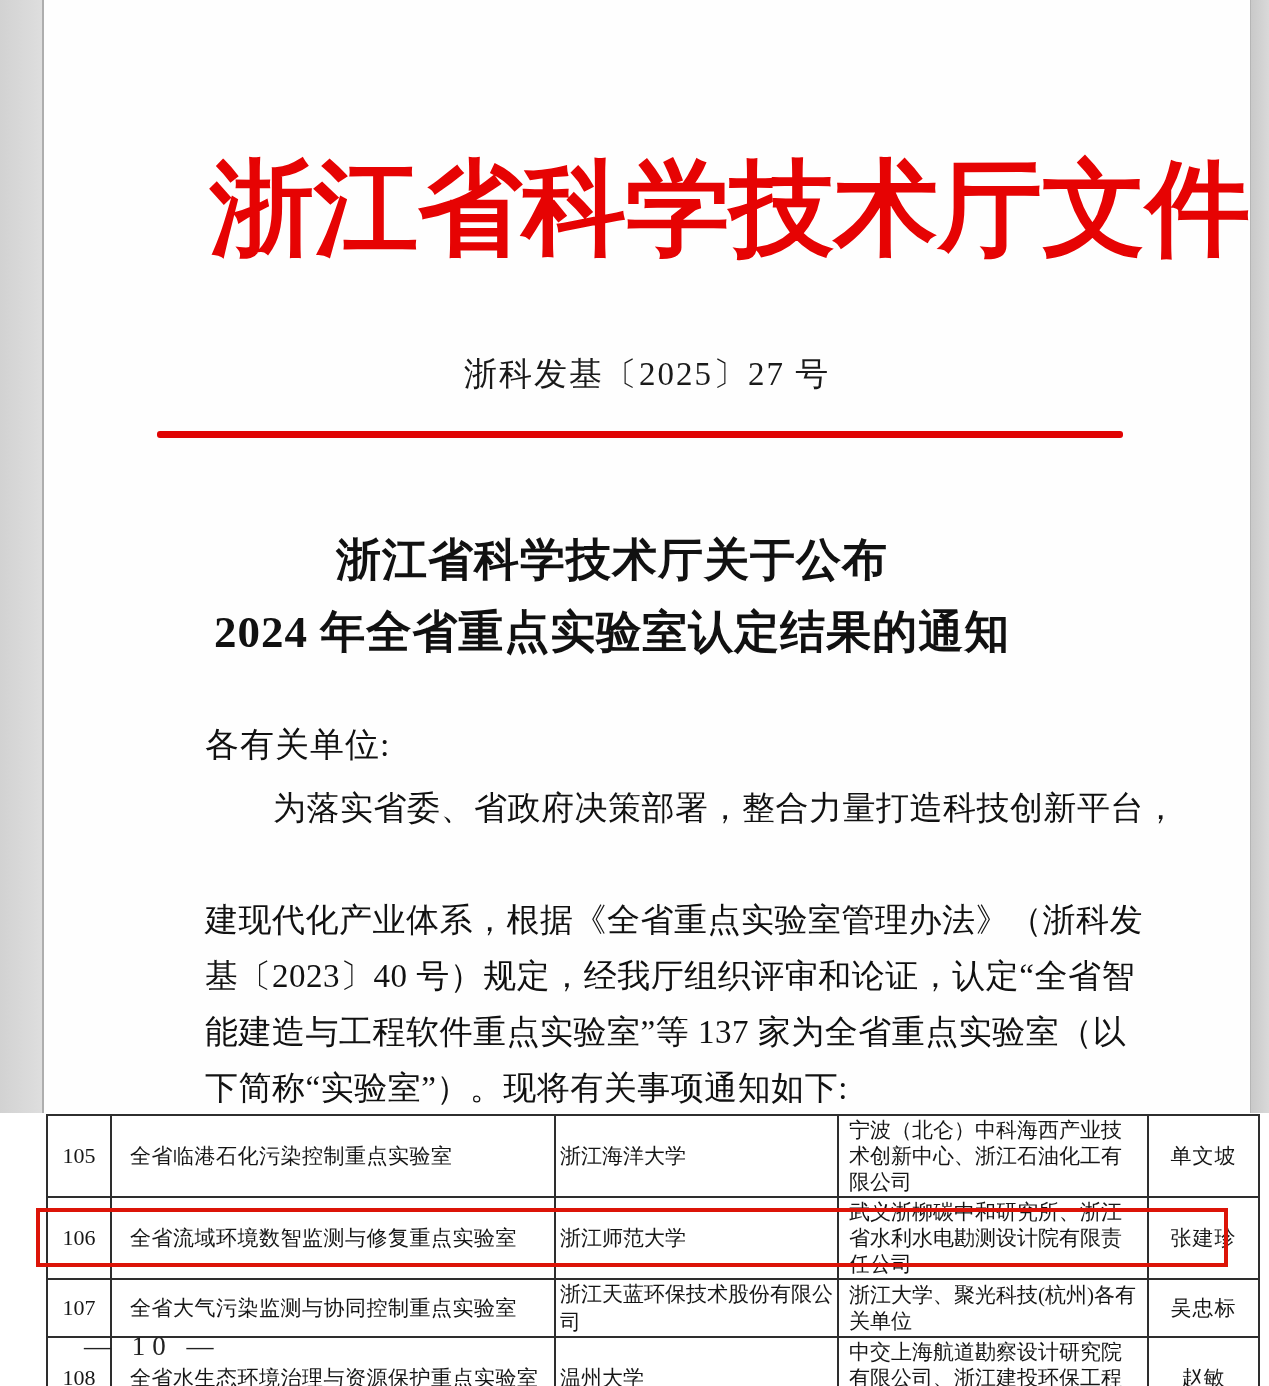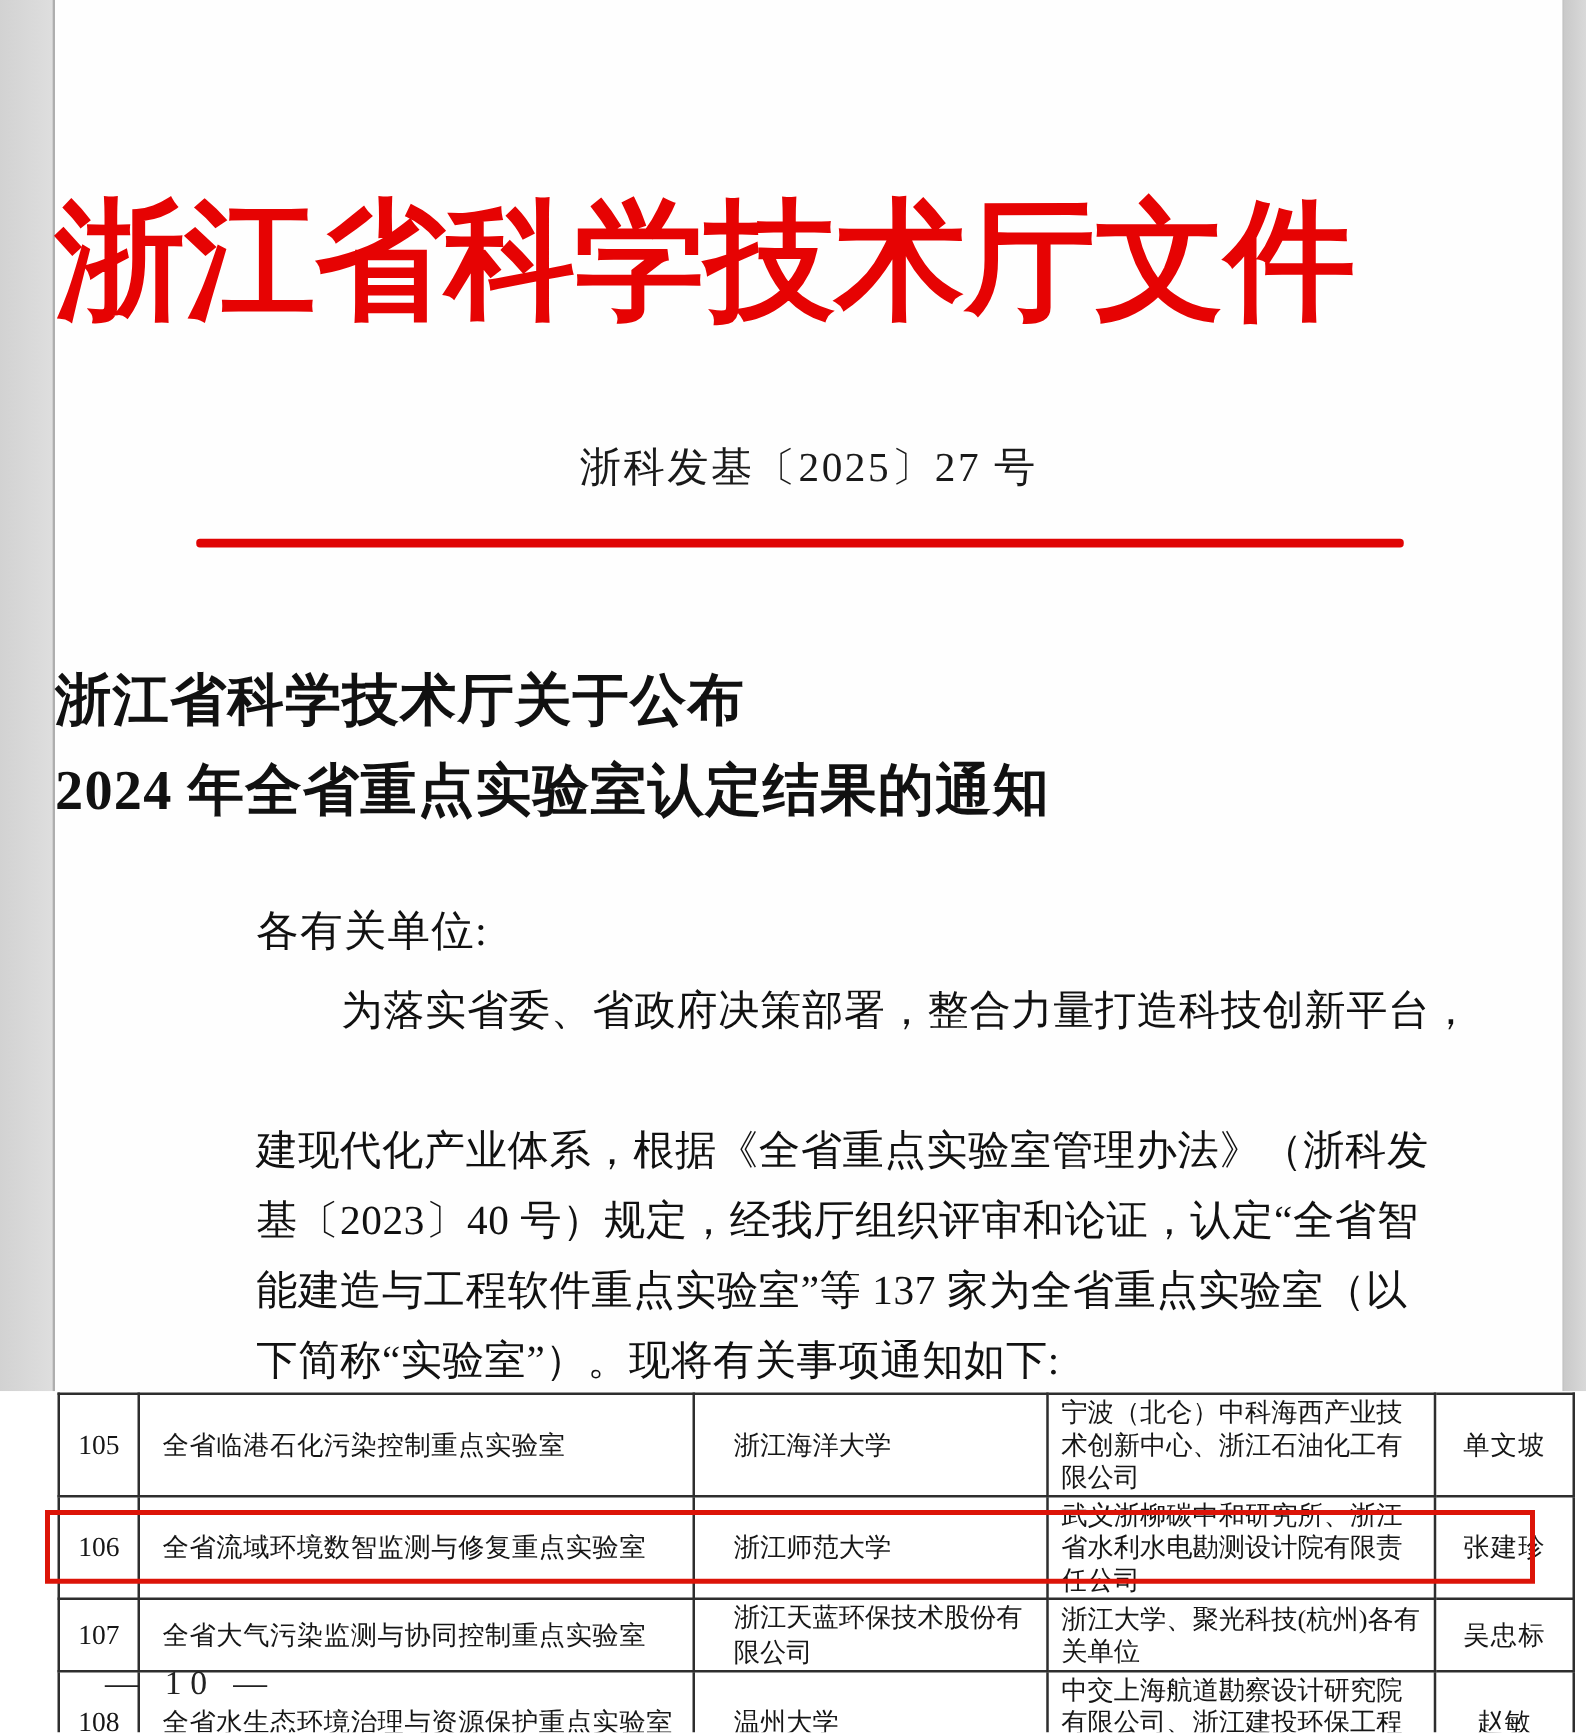"浙江省科学技术厅文件" .red-header { text-align: left -> right }
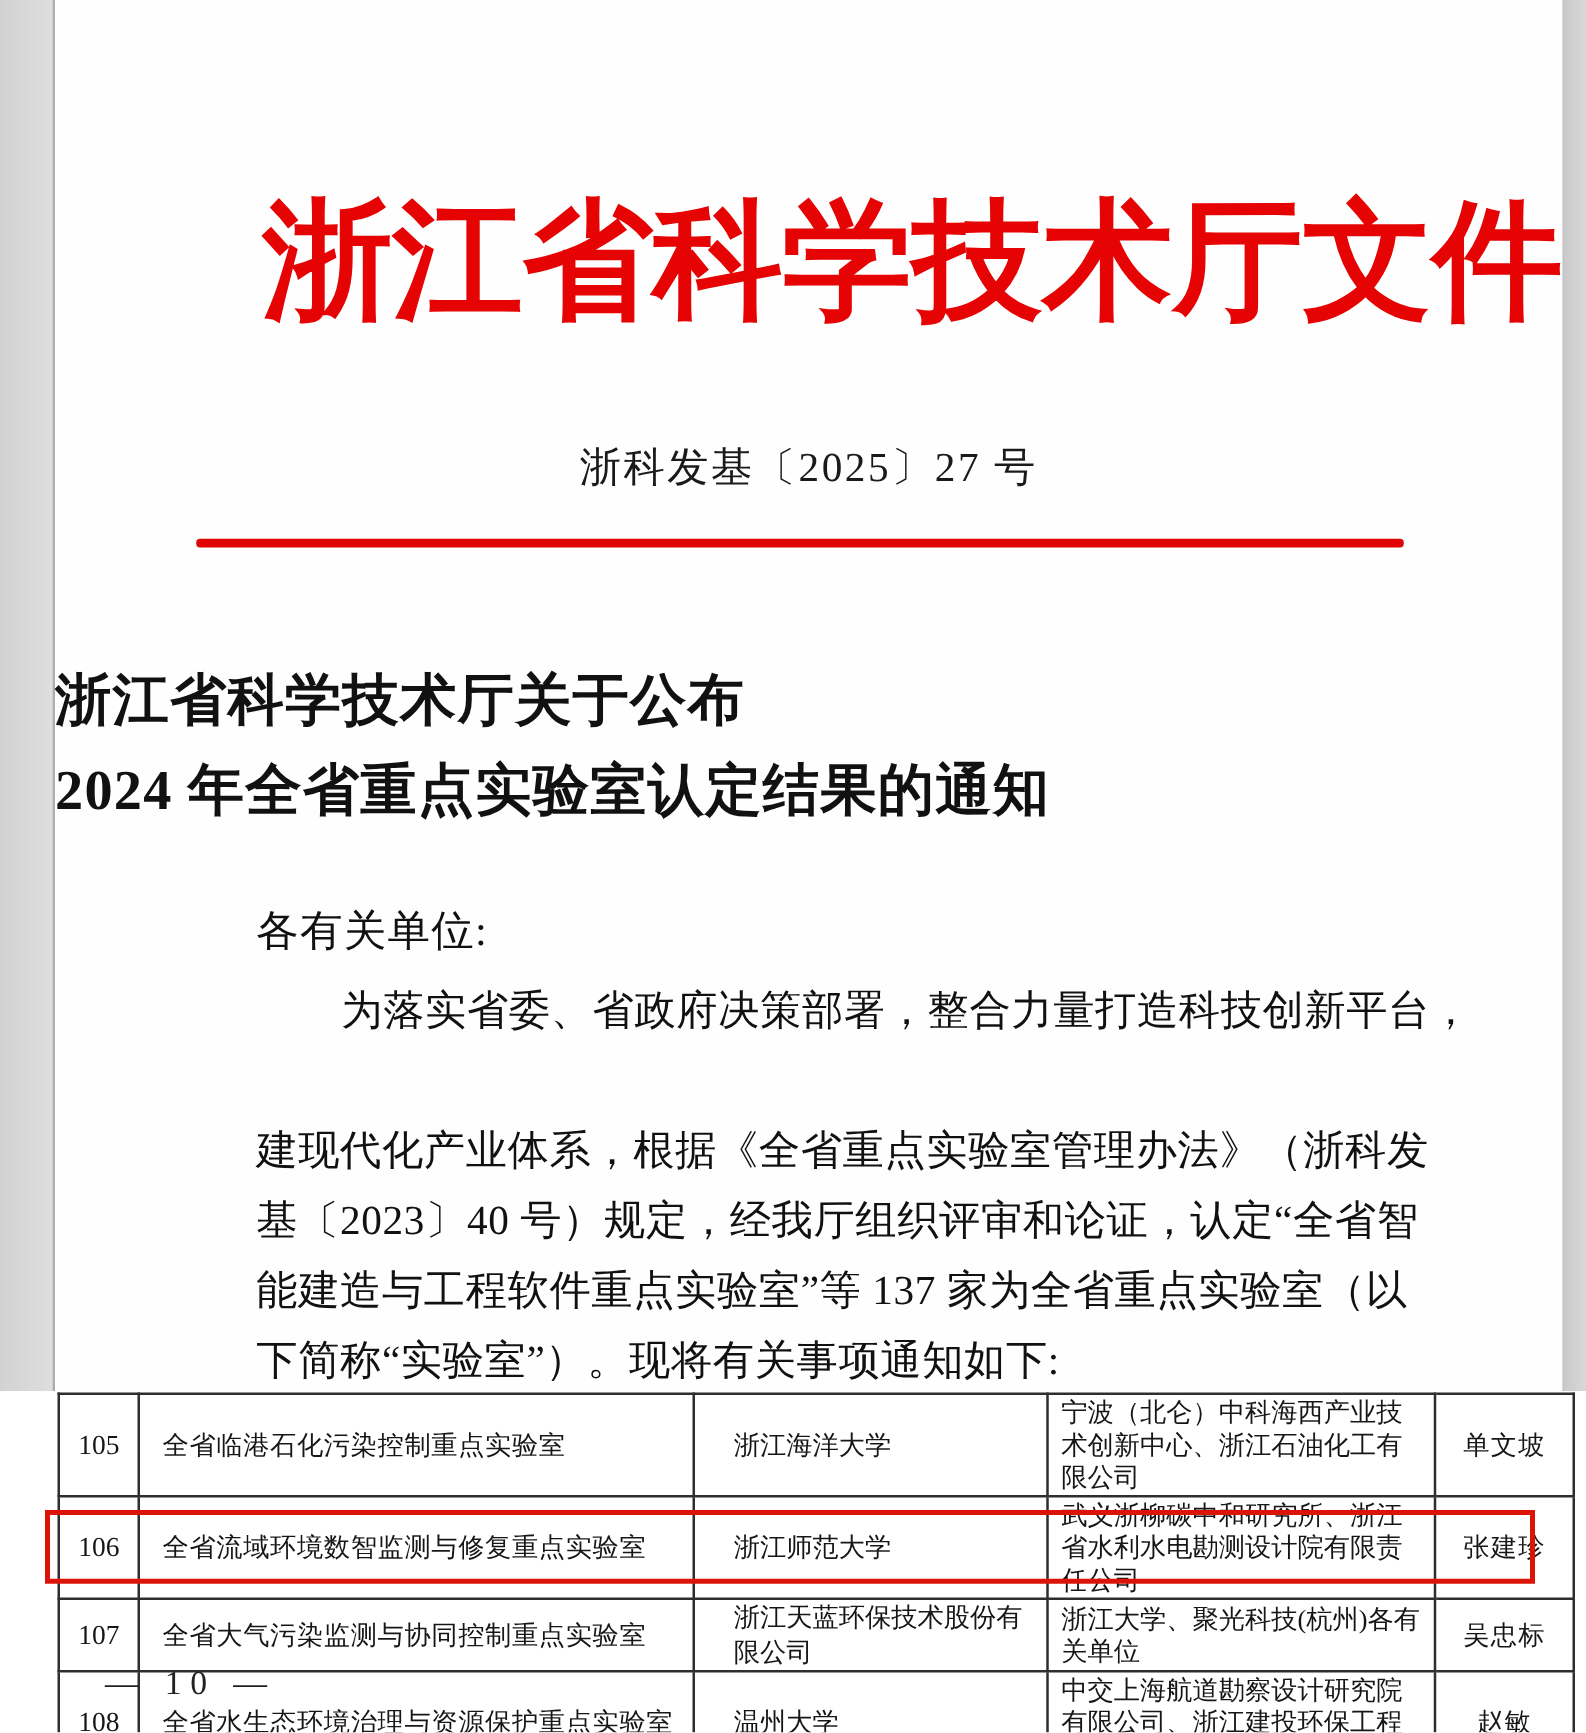"浙江省科学技术厅关于公布" .notice-title { text-align: none -> center }
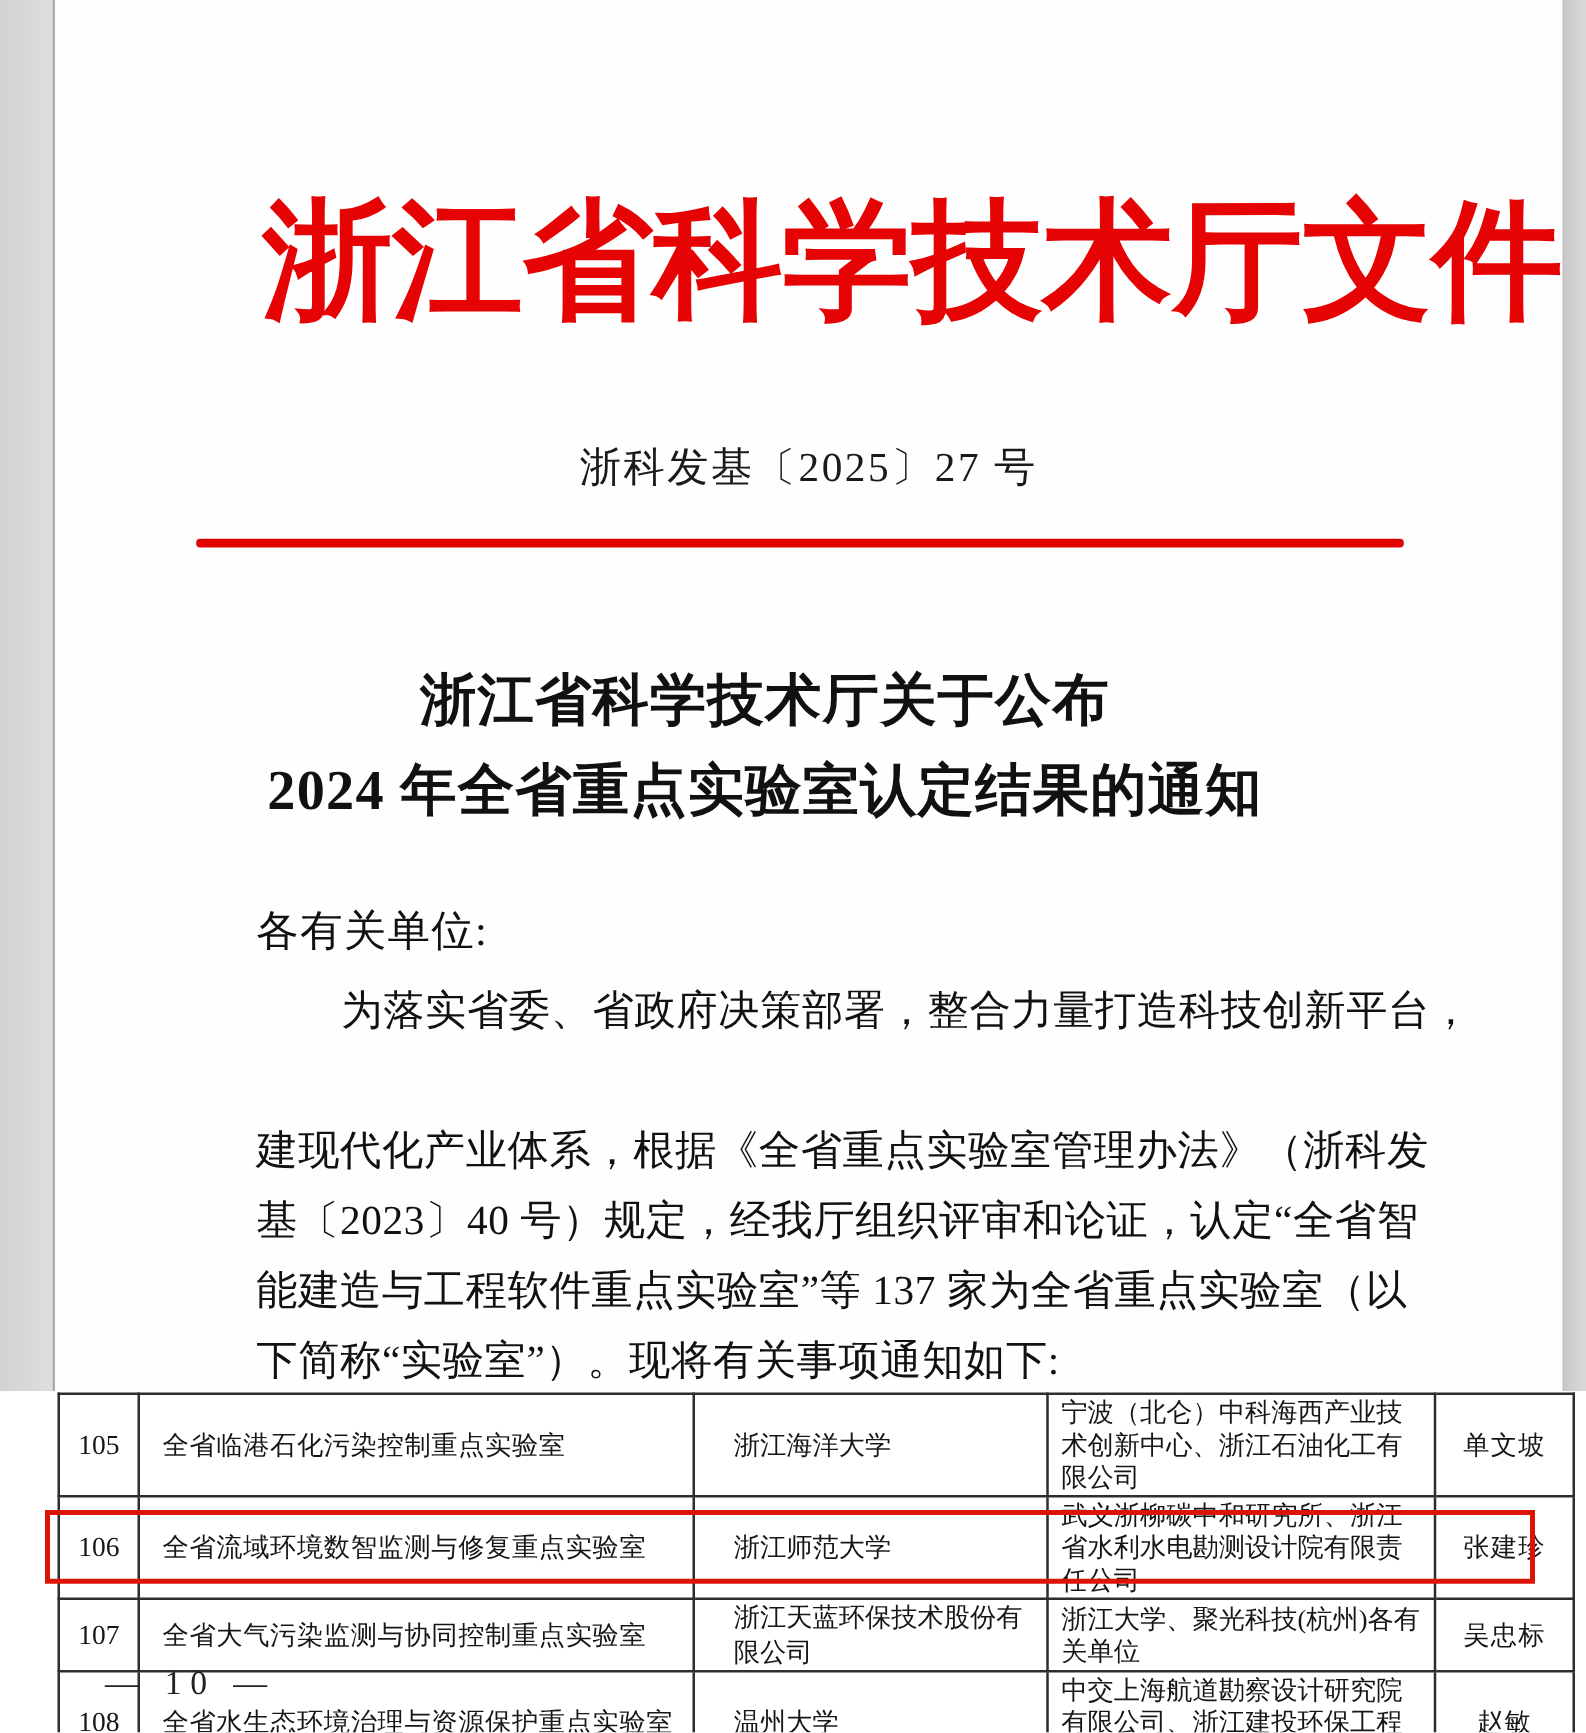"浙江海洋大学" td.c-inst { padding-left: 31px -> 4px }
